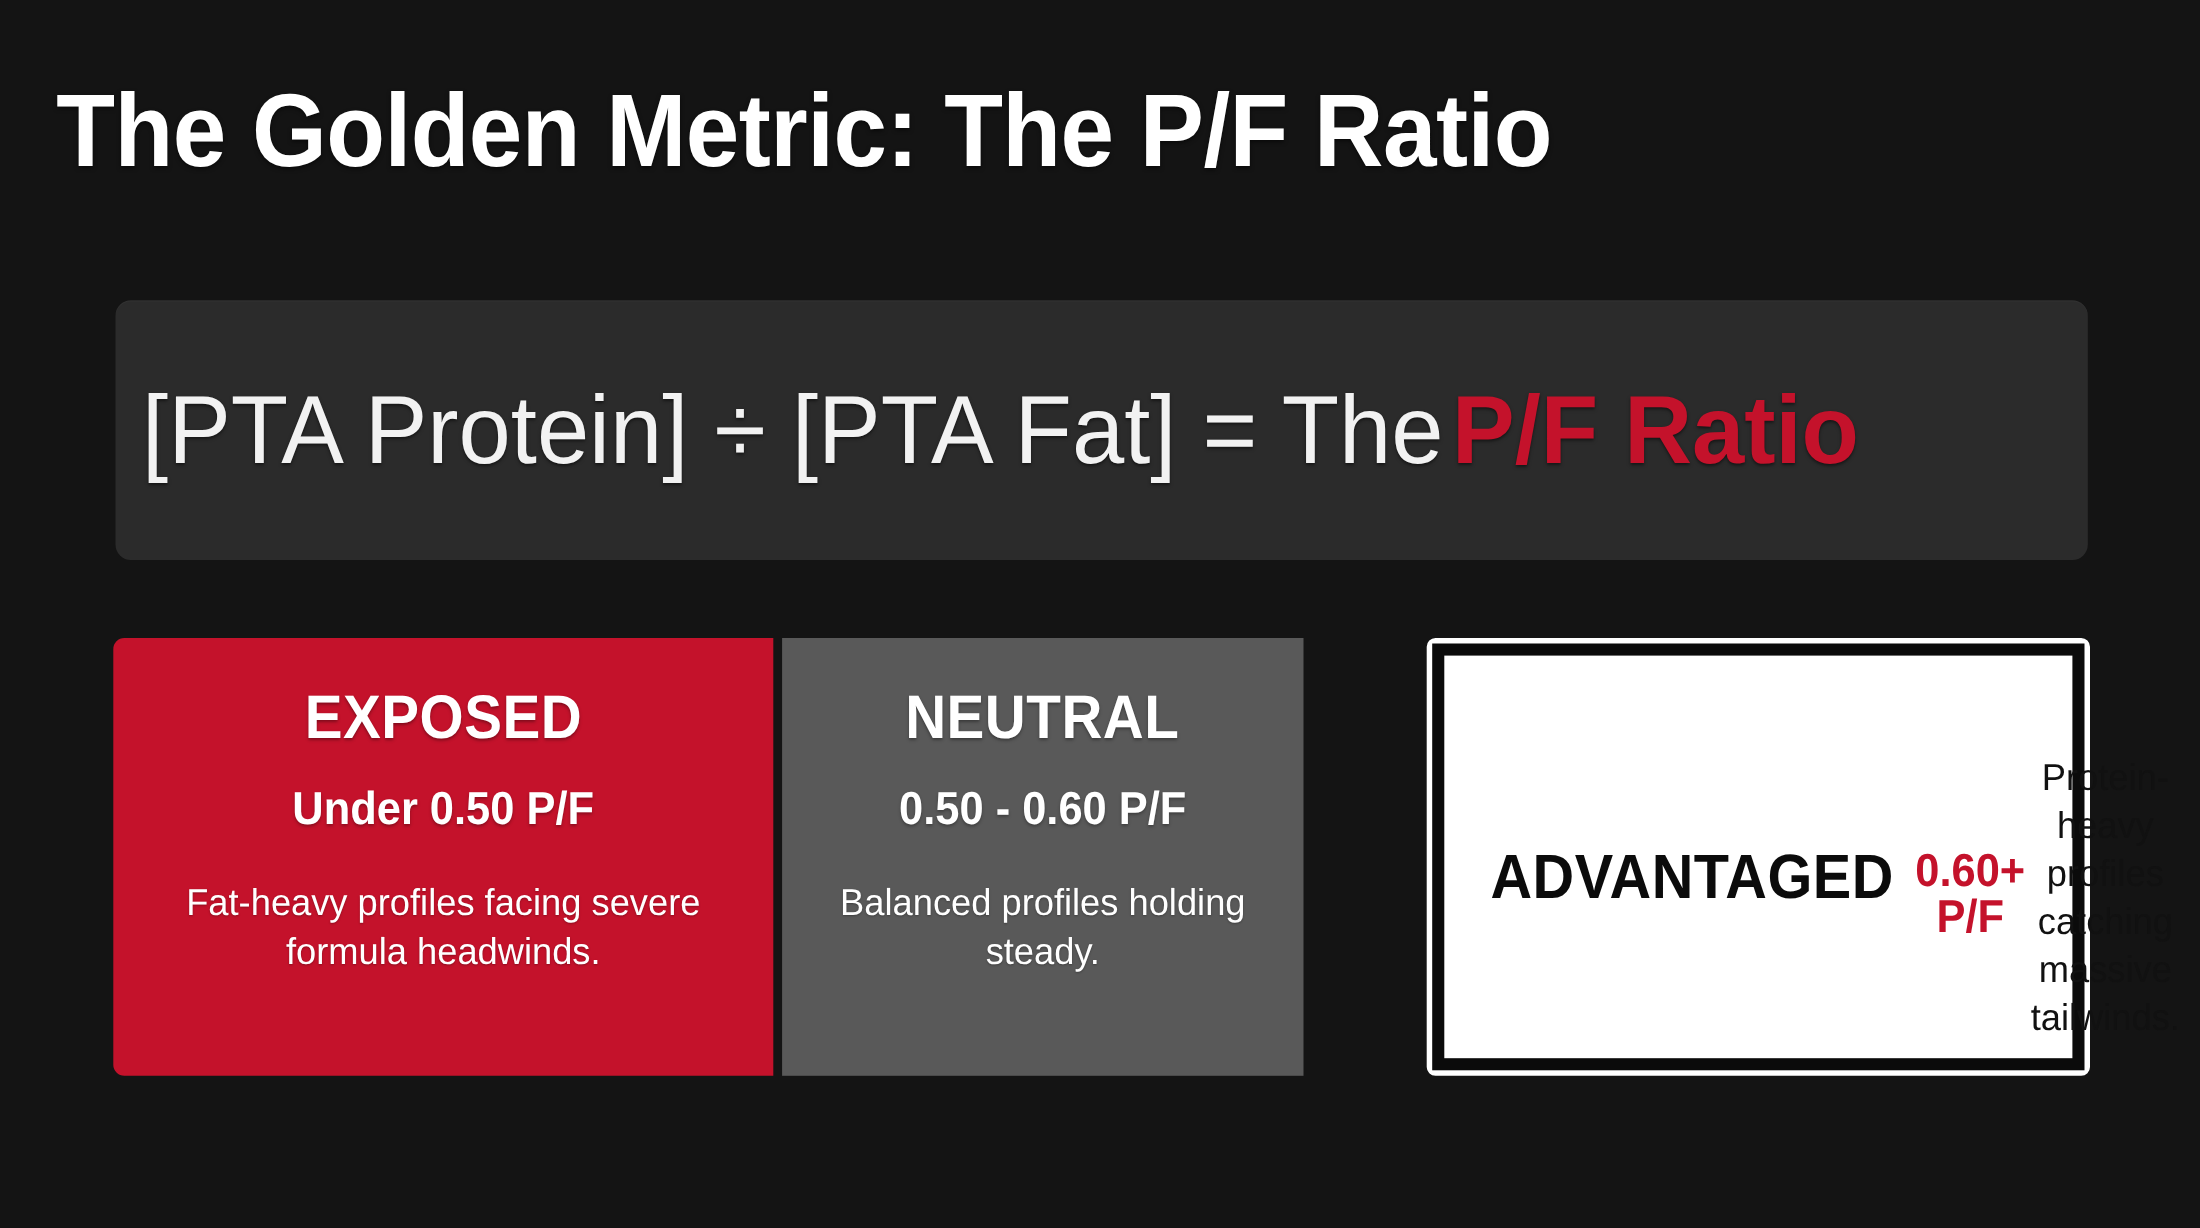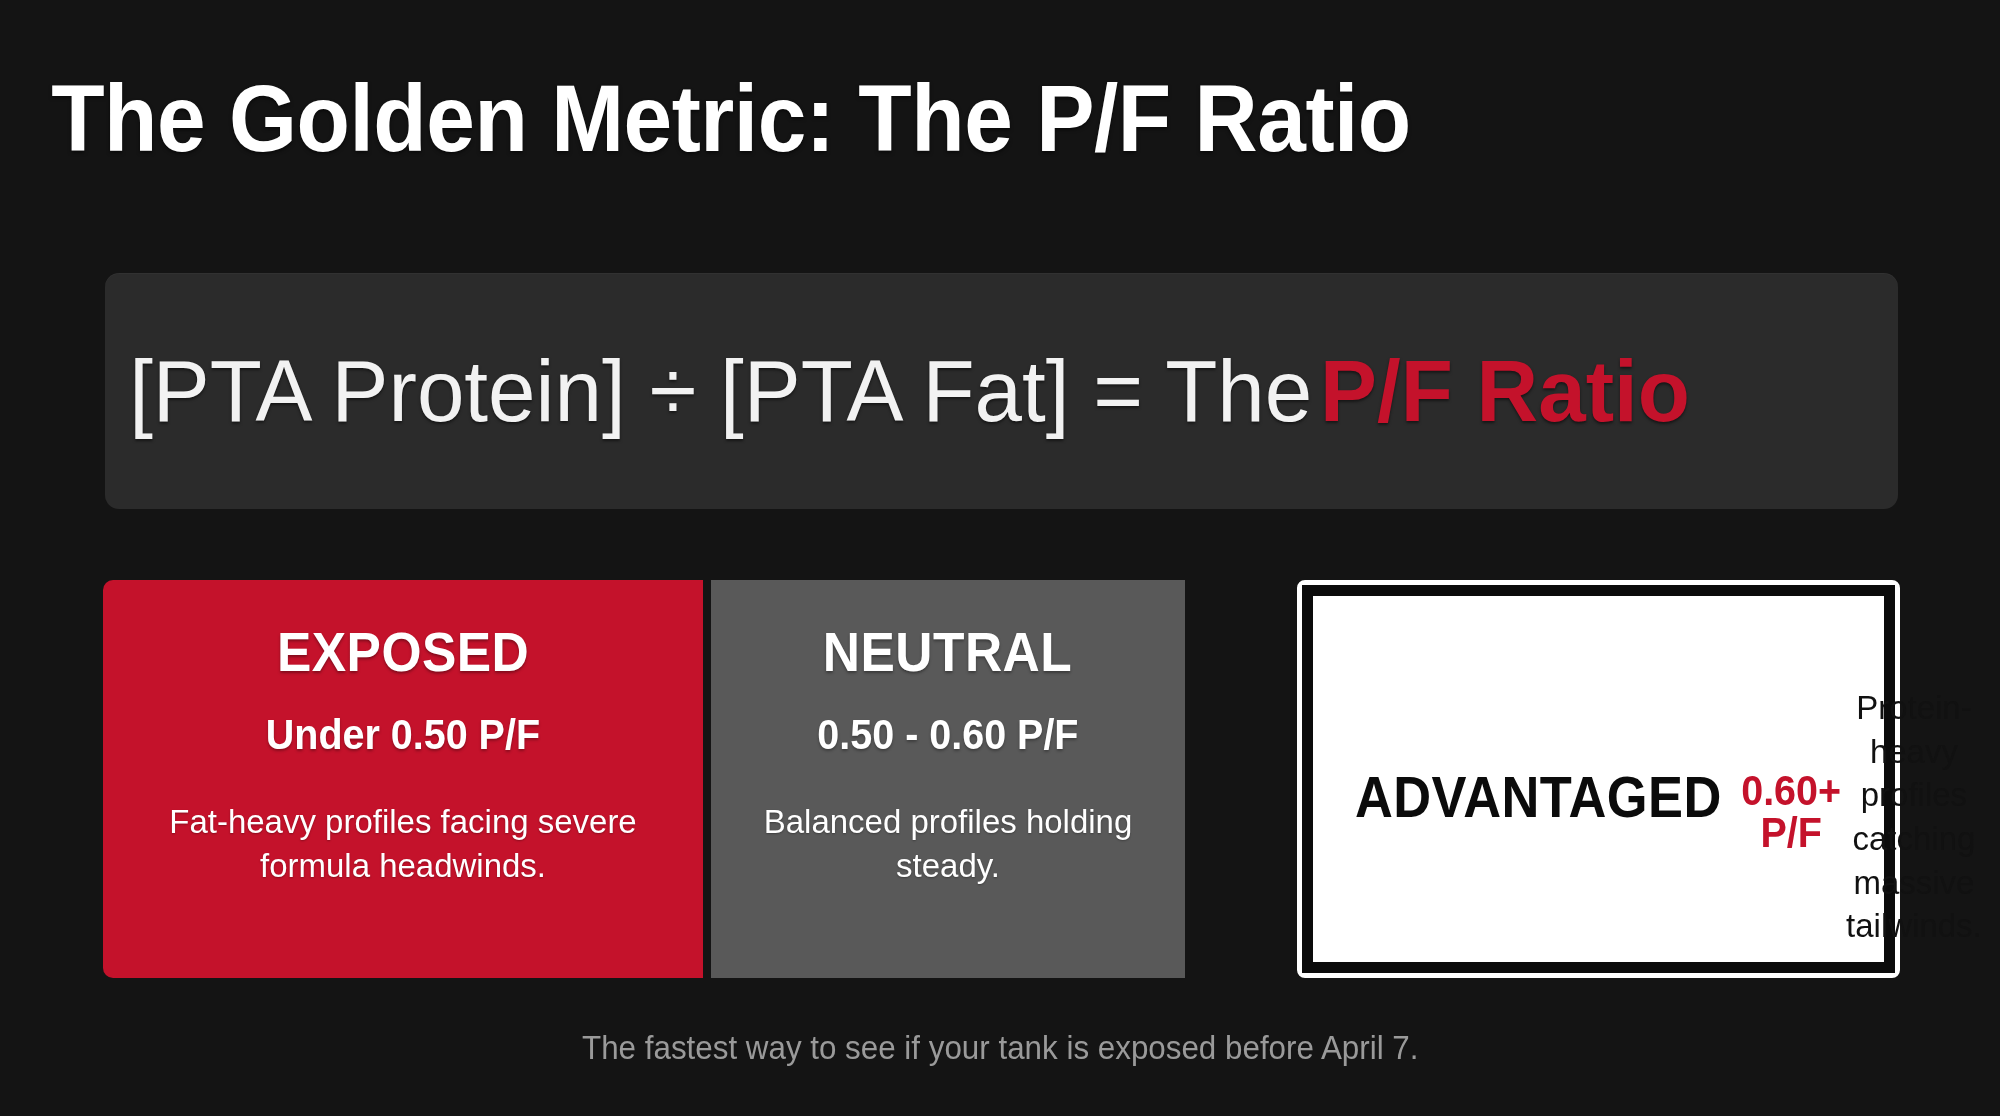"The fastest way to see" div { html: <div> <div>The fastest way to see if your tank is exposed before April 7.</div> </div> -> none }
